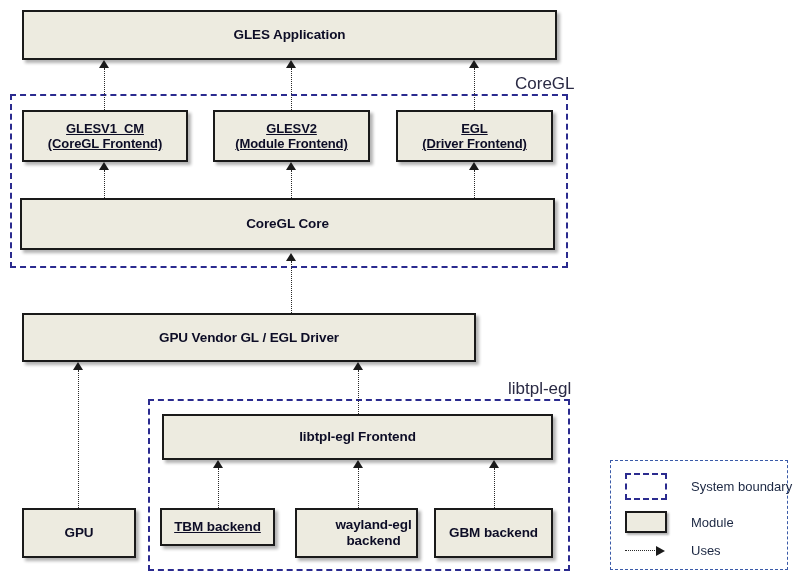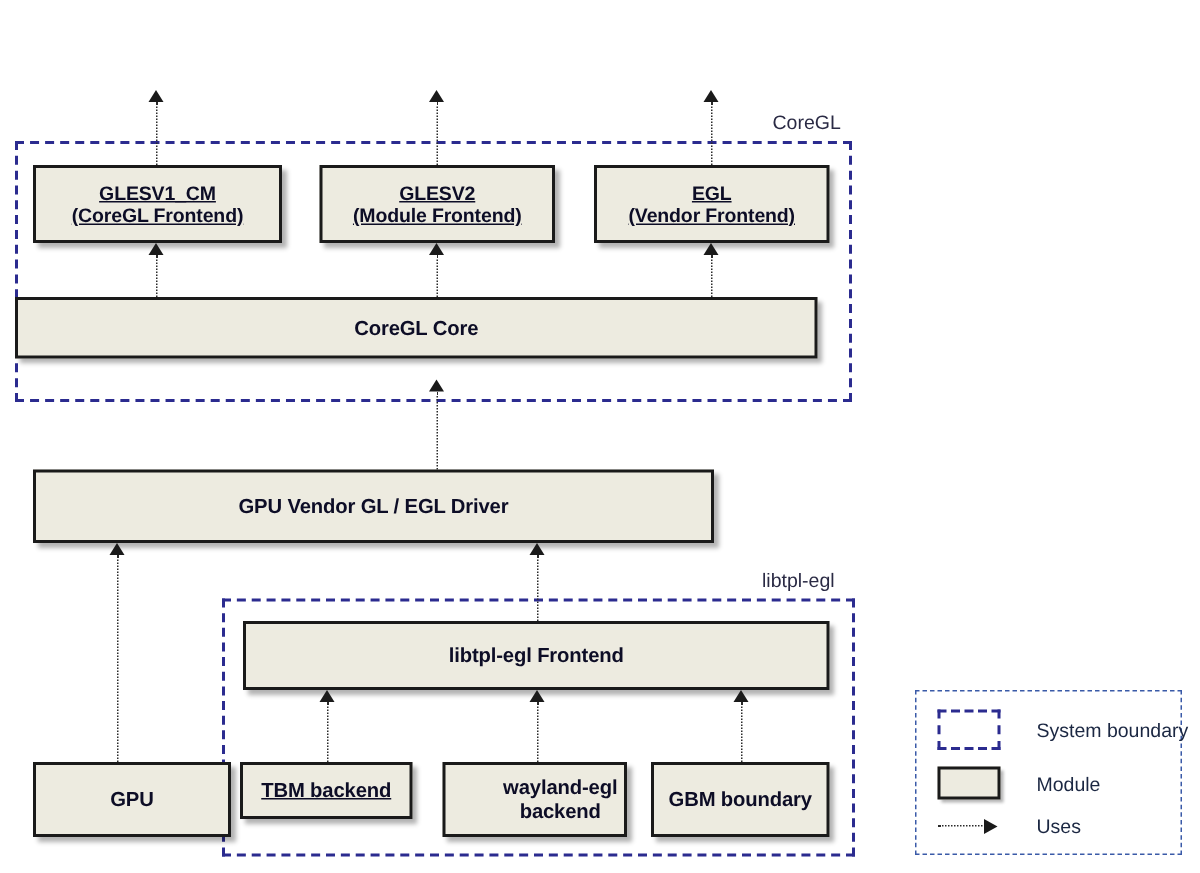"GLES Application" div.module { html: none -> <div>GLES Application</div> }
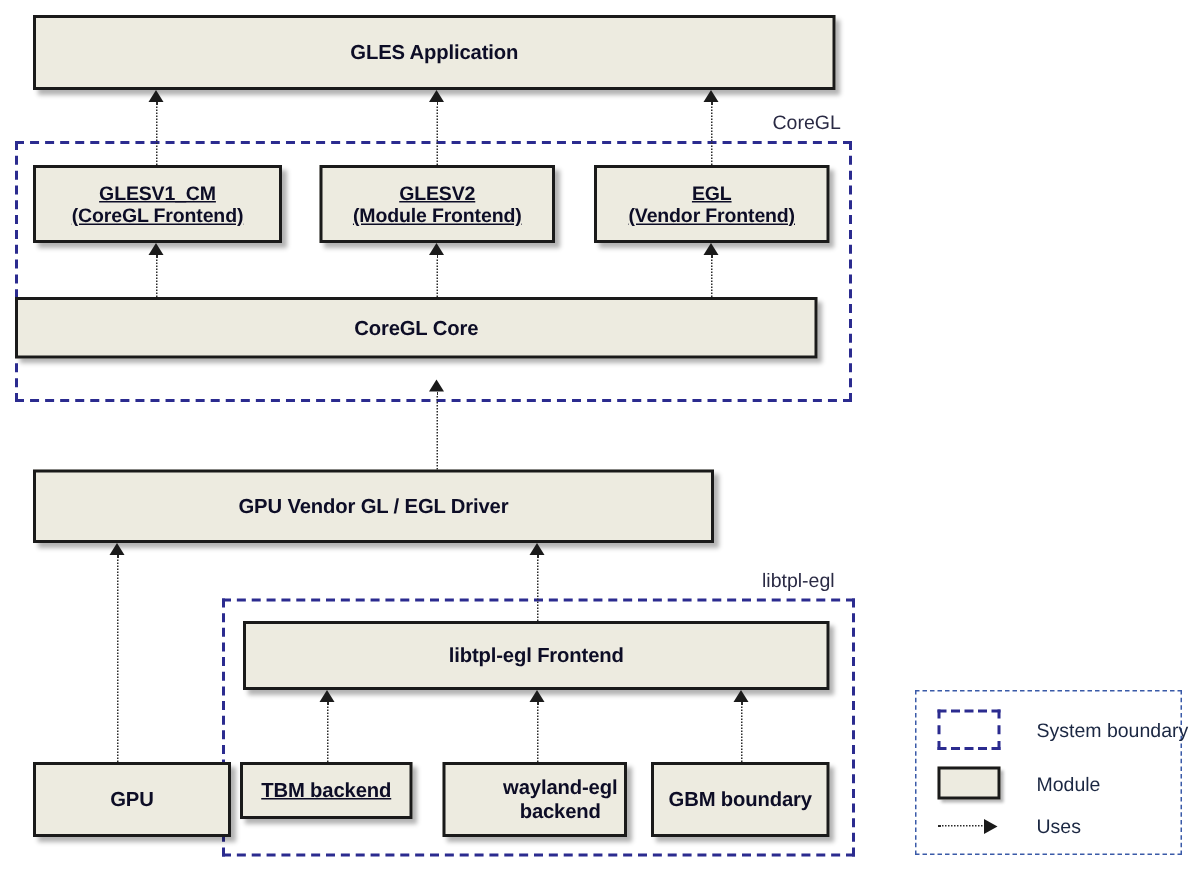"CoreGL" .boundary-label { font-size: 13px -> 17px }
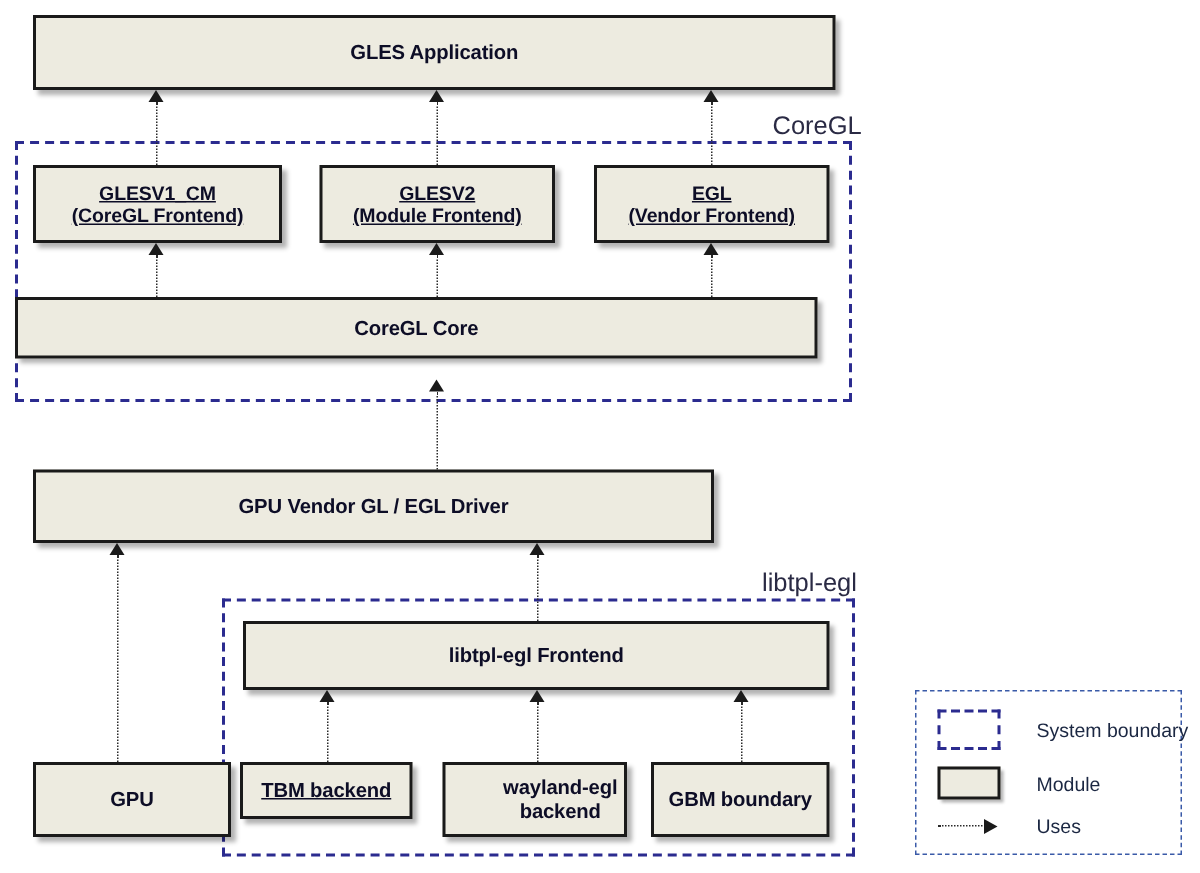"EGL" div.module { text: Vendor -> Driver }
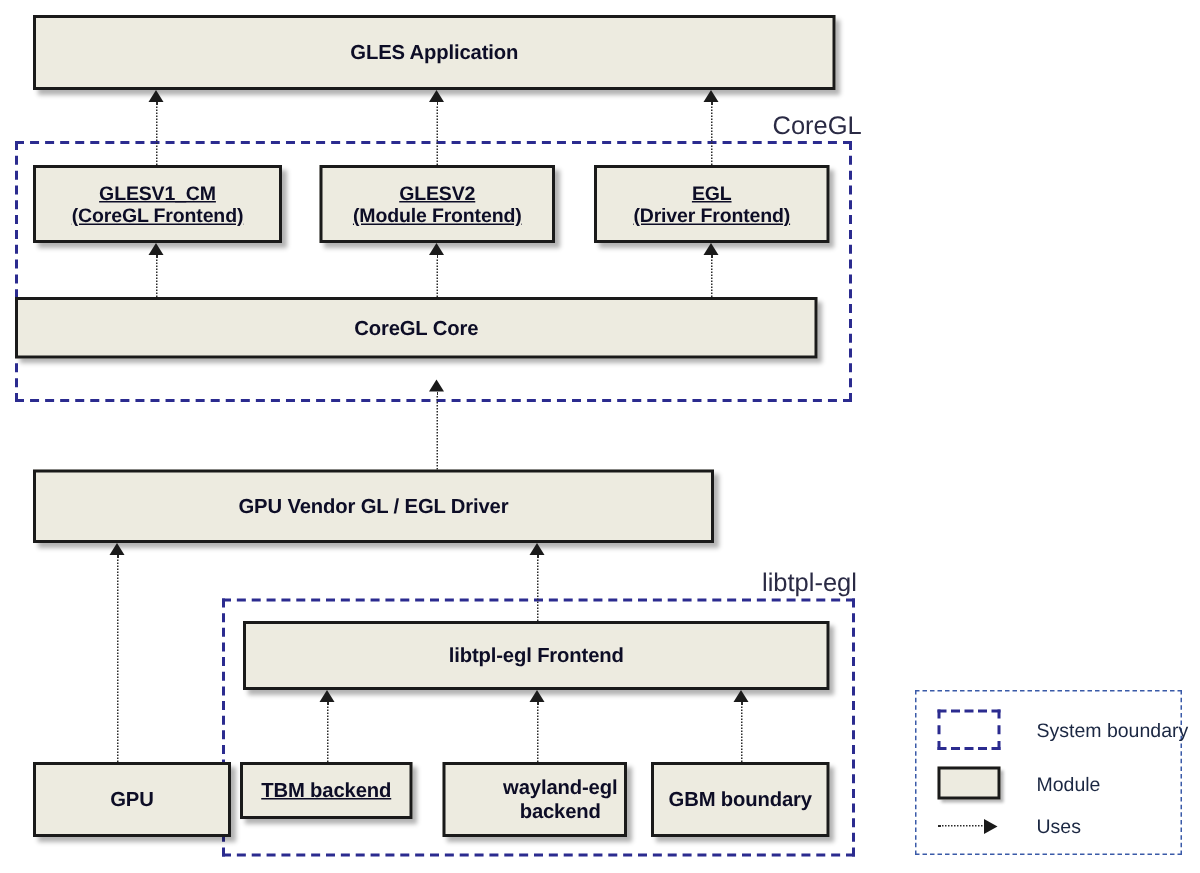"CoreGL Core" div.module { height: 41px -> 52px; left: 10px -> 20px }
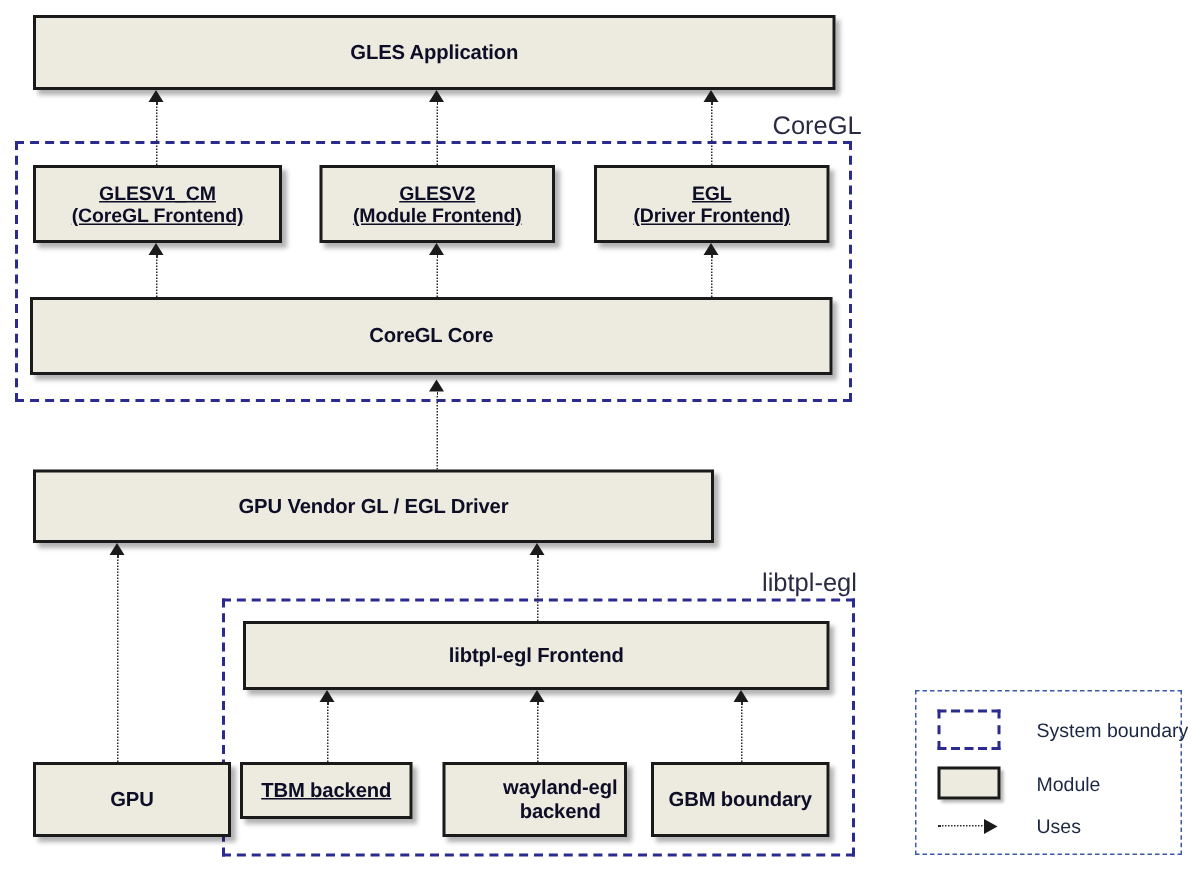"GPU" div.module { width: 132px -> 114px }
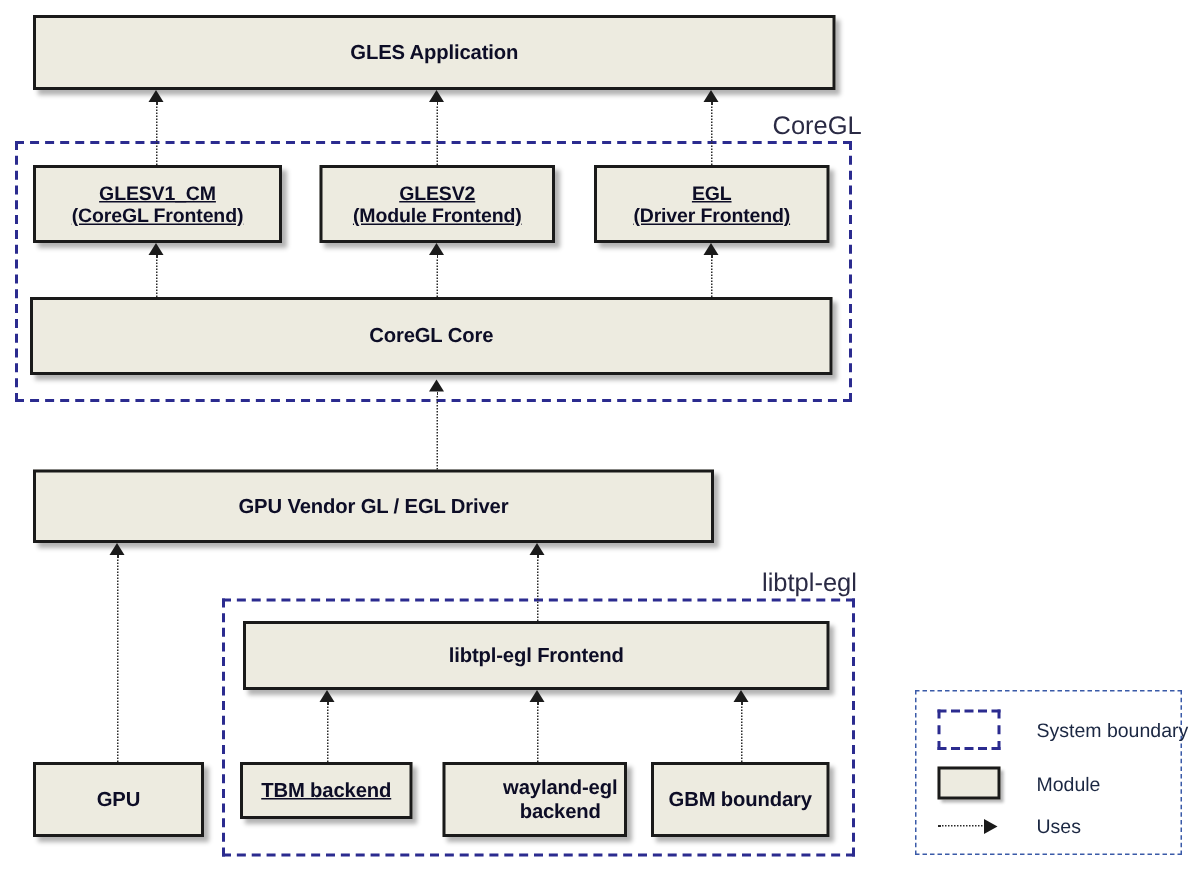"GBM boundary" div.module { text: boundary -> backend }
